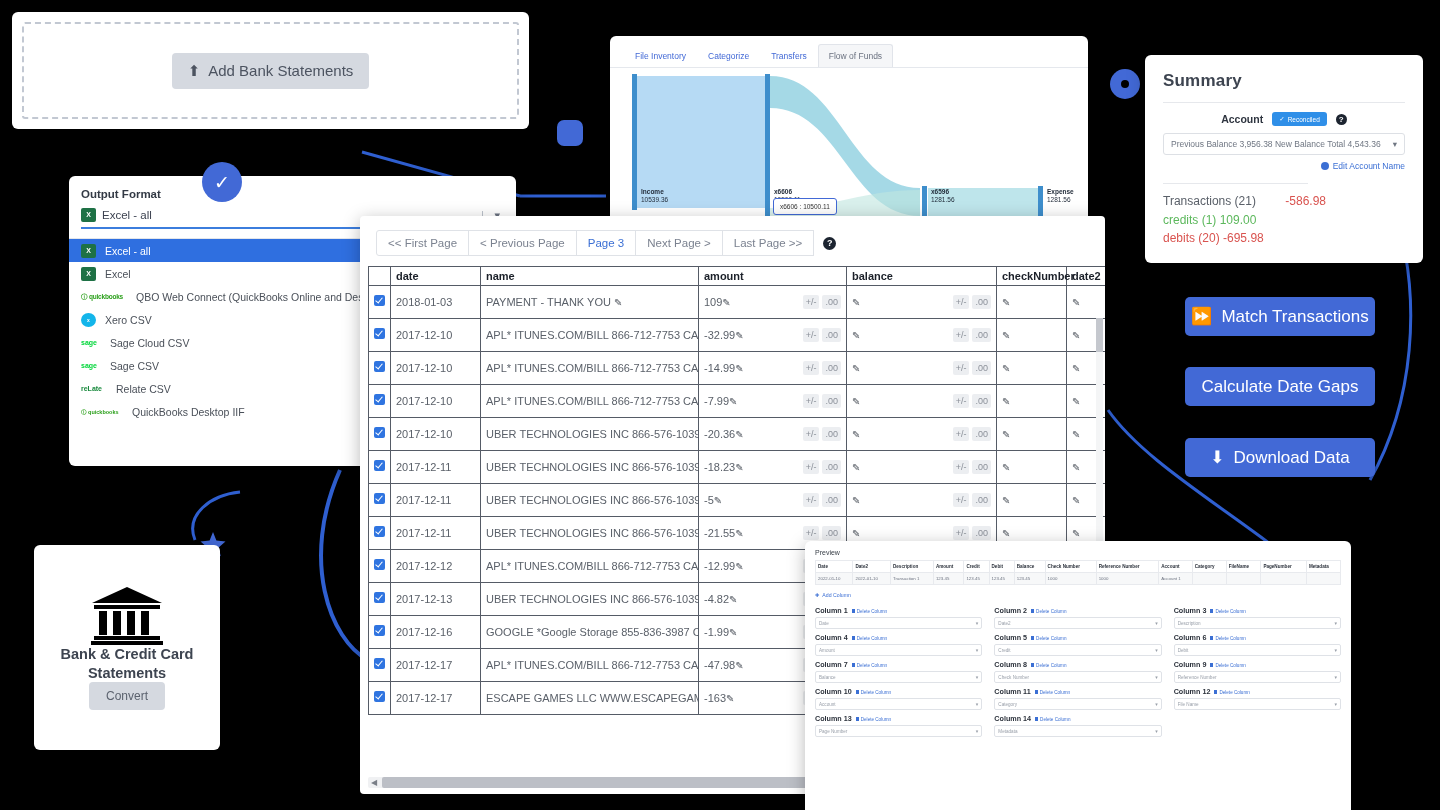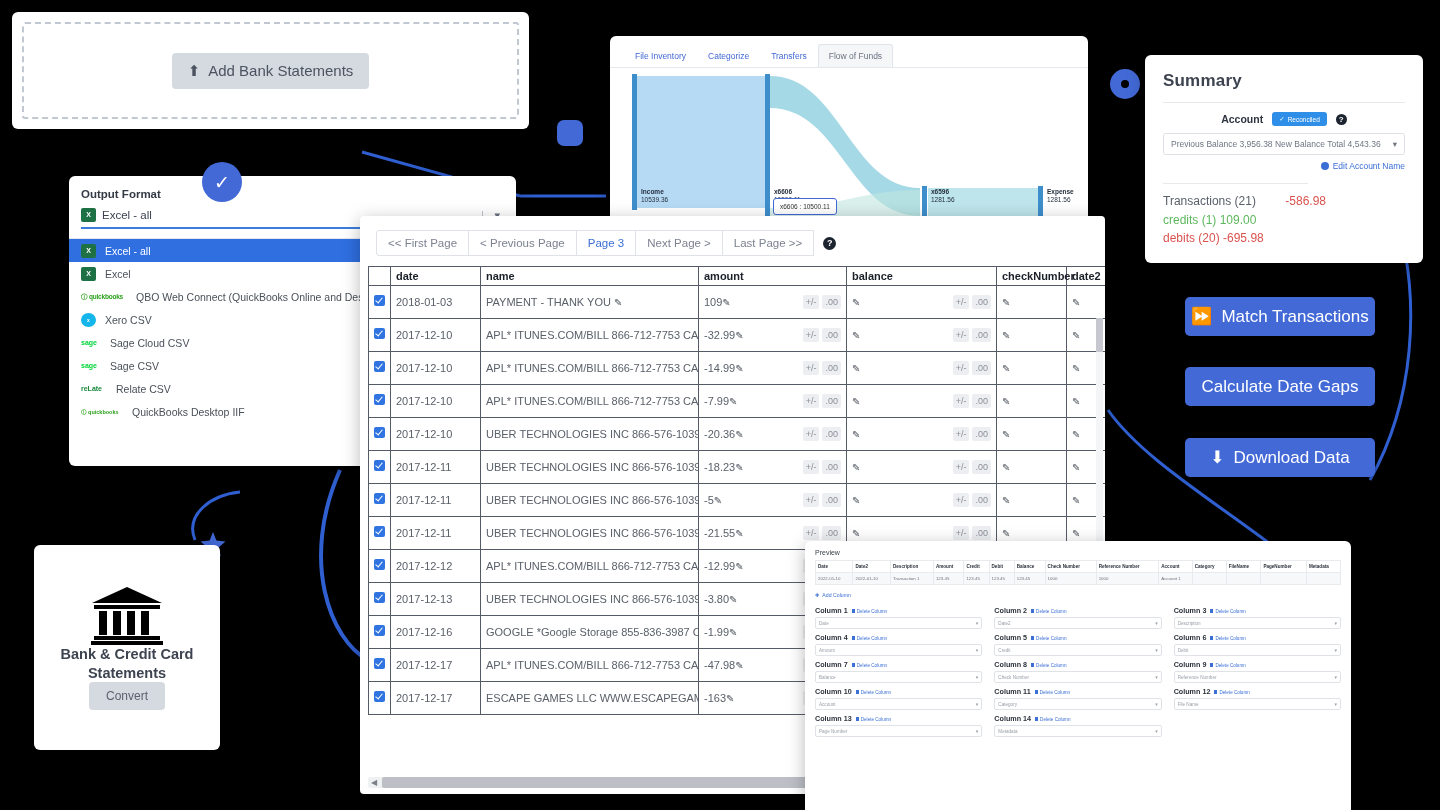"-3.80" span { text: -3.80 -> -4.82 }
